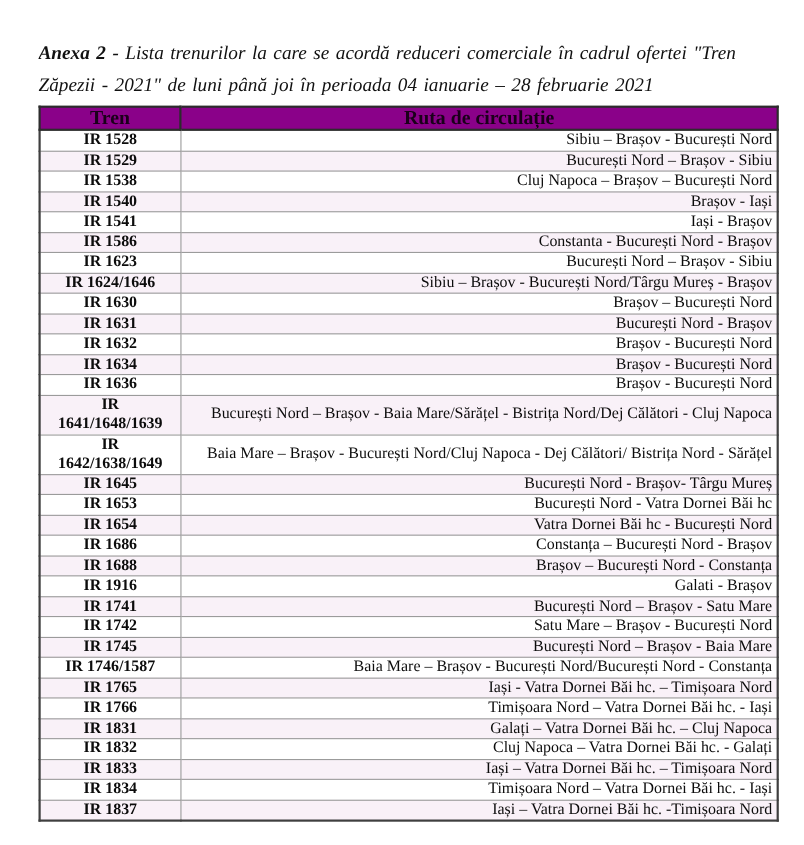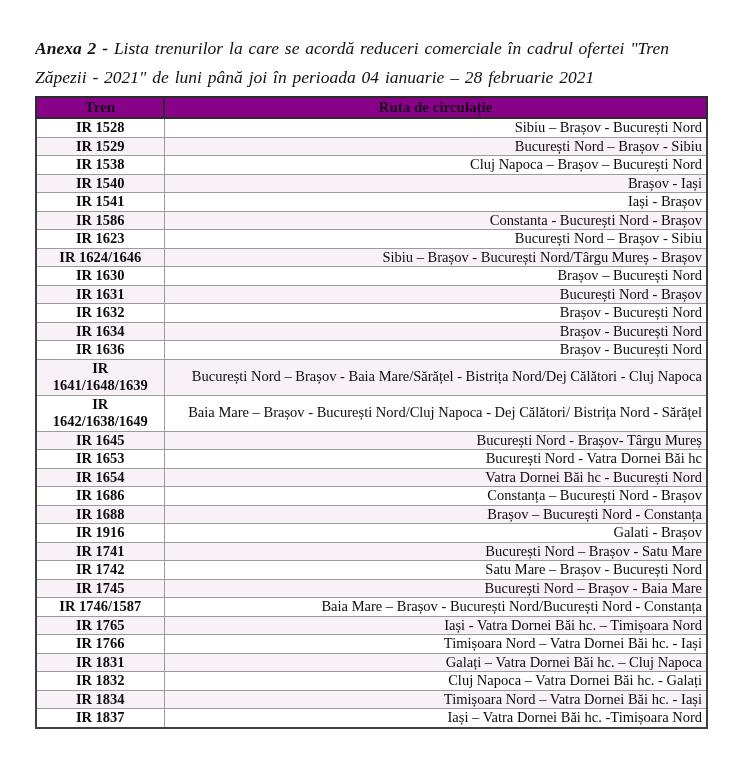"Tren" thead th { font-size: 15px -> 18px }
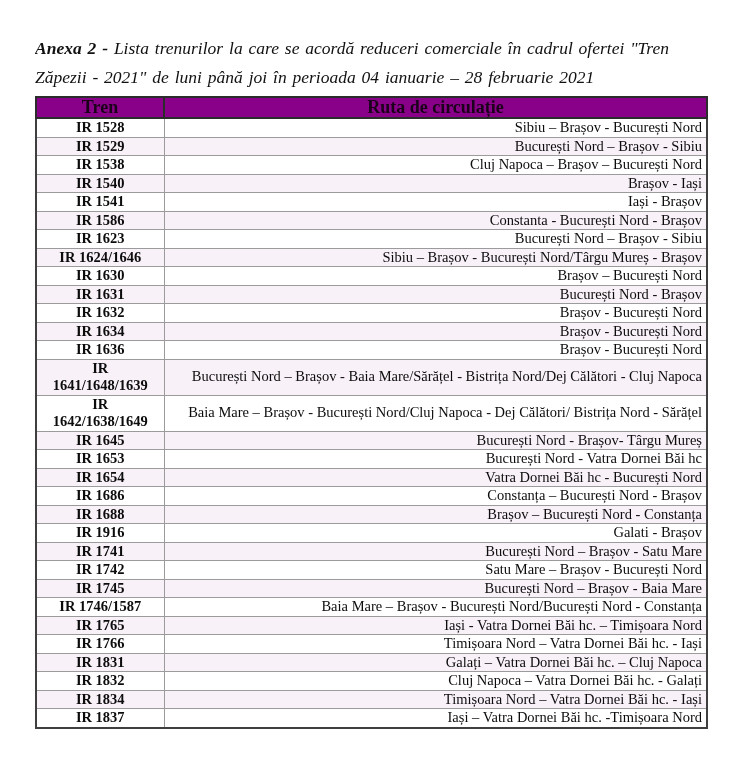"IR 1833" tr { html: none -> <tr> <td>IR 1833</td> <td>Iași – Vatra Dornei Băi hc. – Timișoara Nord</td> </tr> }
